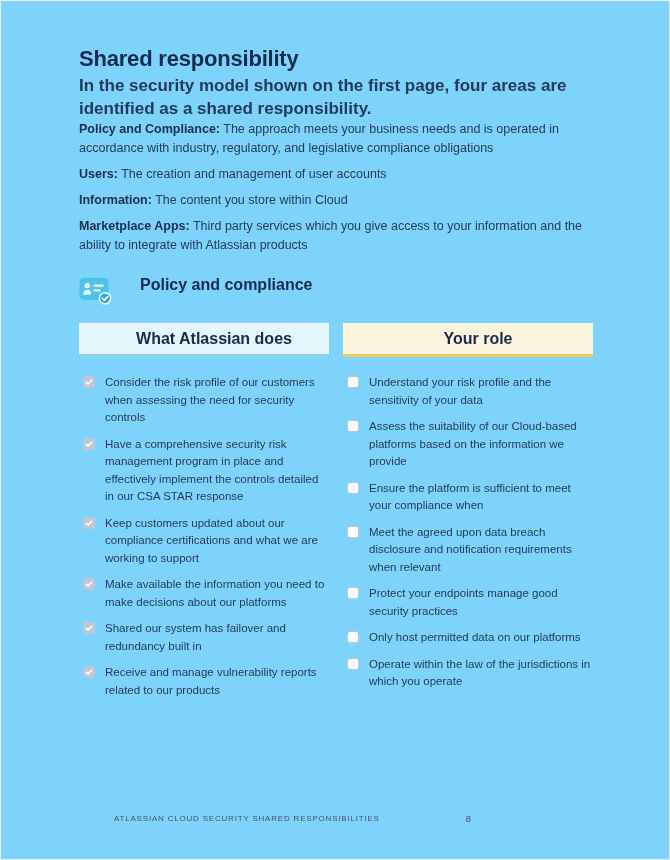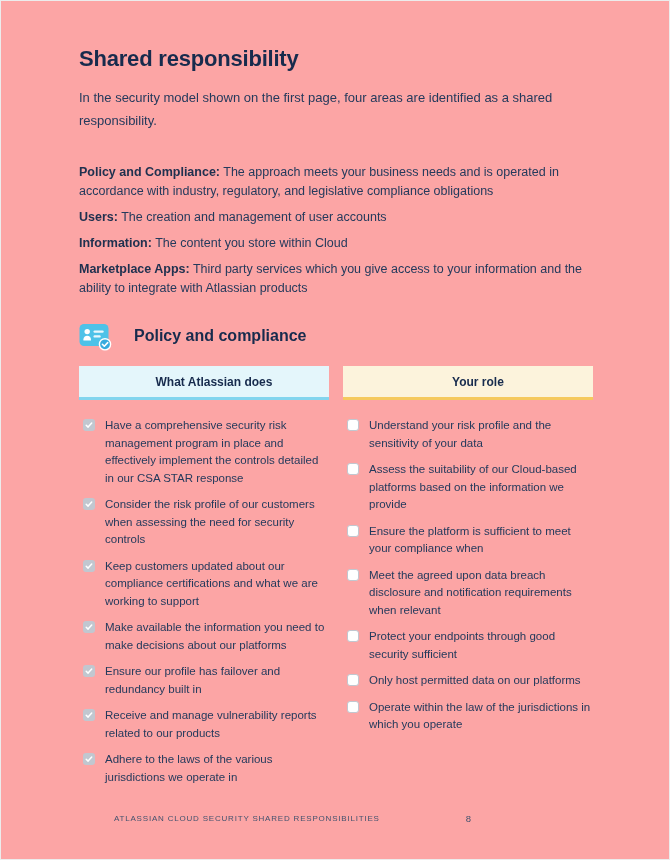"Shared responsibility" .page { background: #fca5a5 -> #7dd3fc }
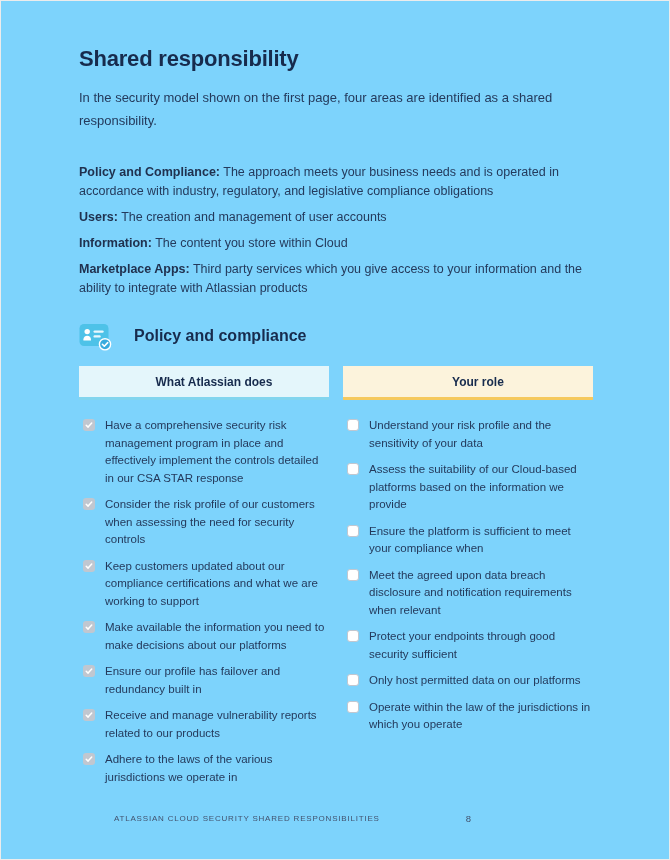"In the security model shown" p.intro { font-size: 13px -> 17px; font-weight: none -> bold; margin: 13px 0 0 0 -> 1px 0 0 0 }
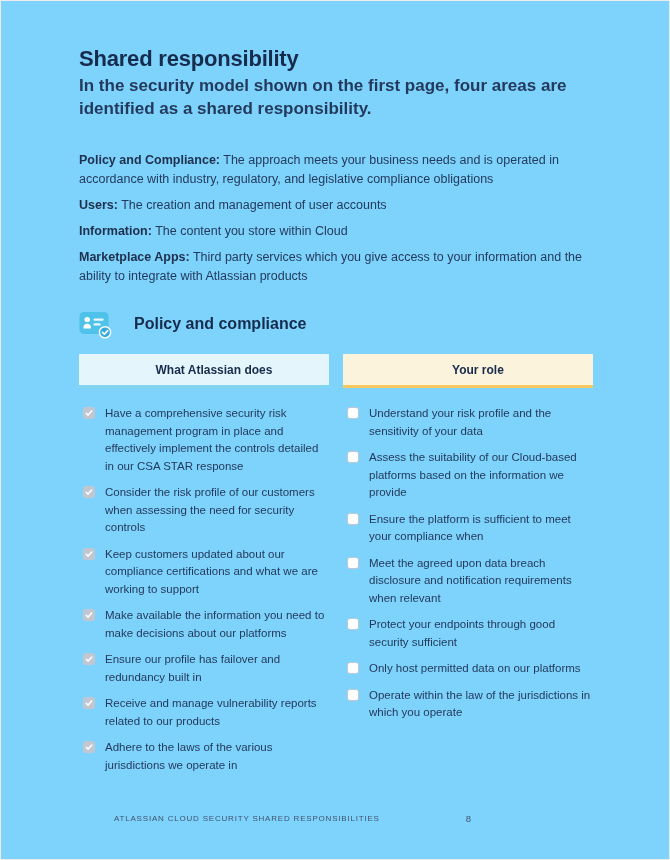"Policy and Compliance: The approach" .definitions { margin-top: 31px -> none }
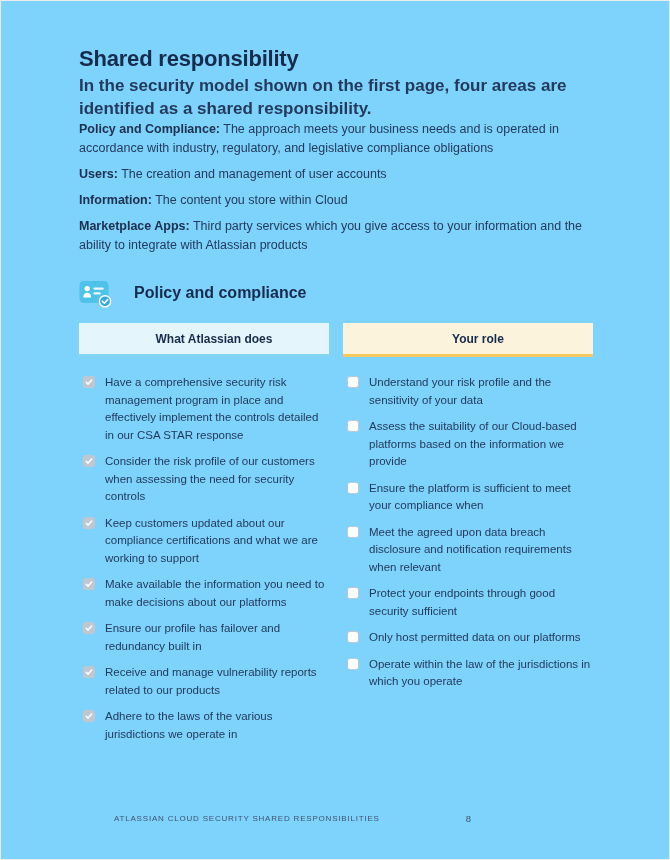"Policy and compliance" .section-heading { align-items: center -> none; gap: 22px -> 28px }
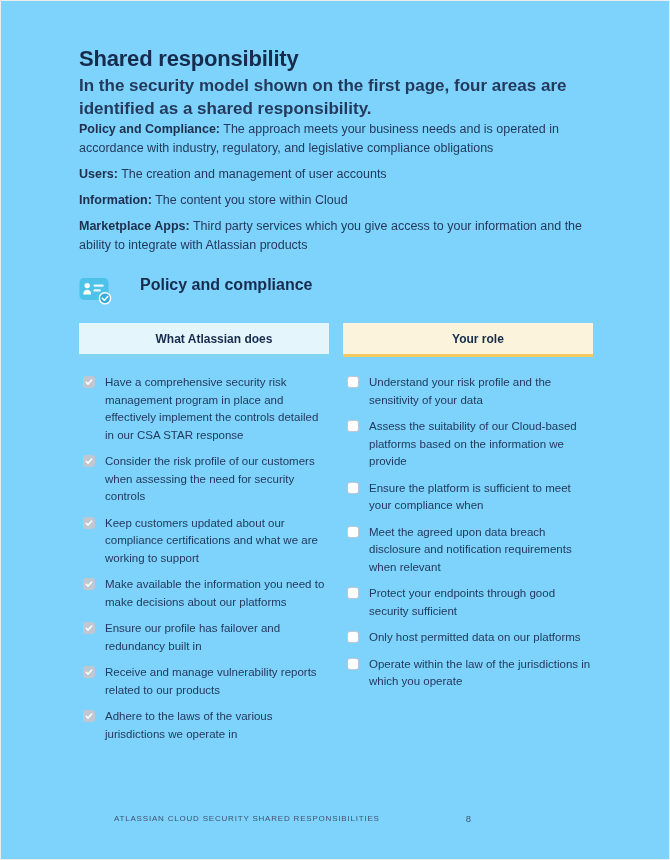"What Atlassian does" .col-header { font-size: 12px -> 16px }
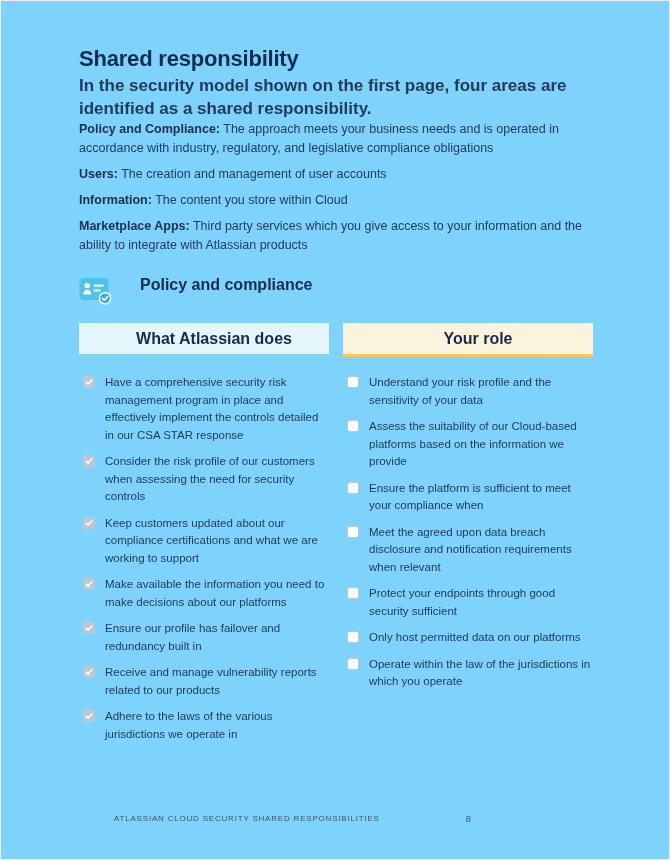"Have a comprehensive security risk" li { order: before "Consider the risk profile of" -> after "Consider the risk profile of" }
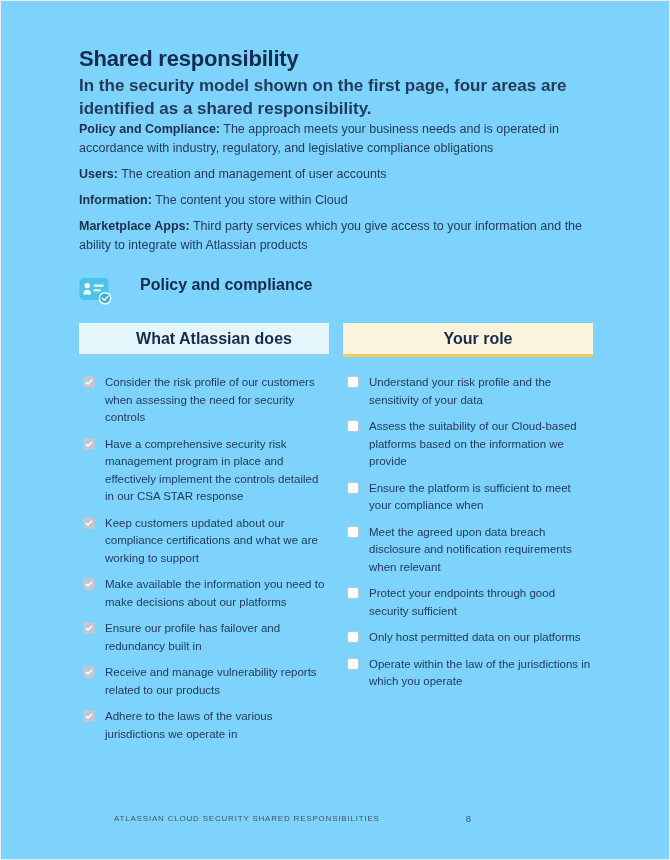"Protect your endpoints through good" span.li-text { text: through good security sufficient -> manage good security practices }
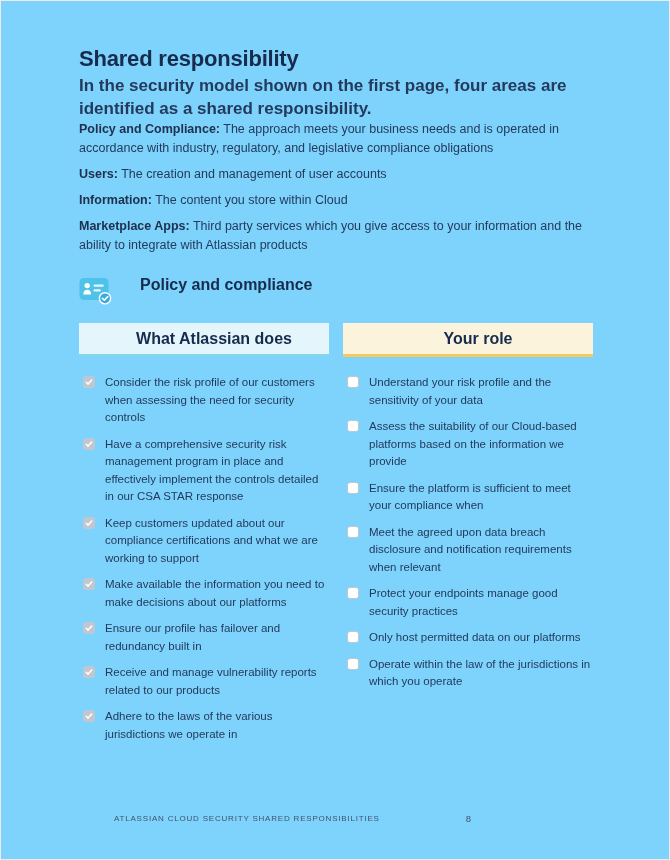"Ensure our profile has failover" span.li-text { text: Ensure our profile -> Shared our system }
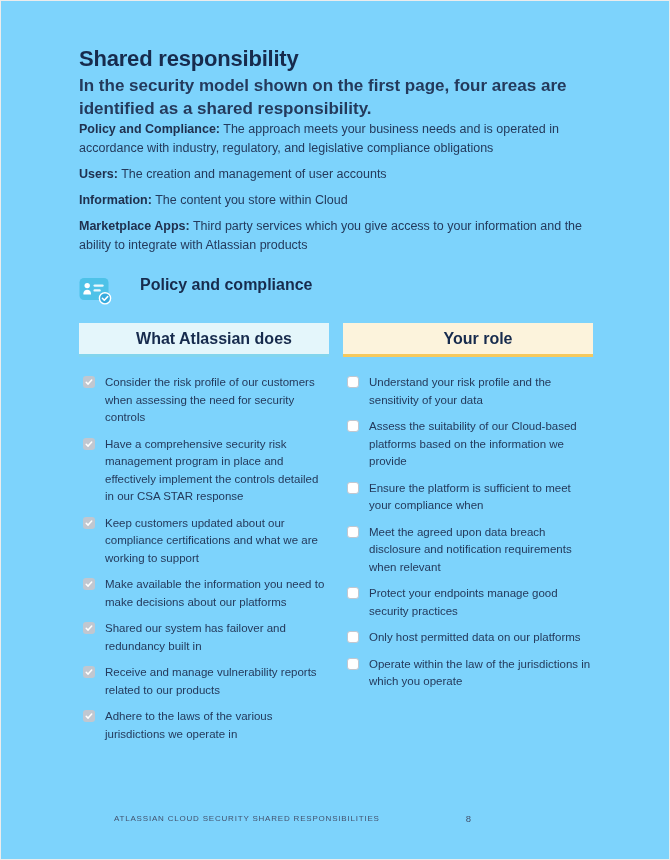"Adhere to the laws of" li { html: <li> <span> <svg> <path></path> </svg> </span> <span>Adhere to the laws of the various jurisdictions we operate in</span> </li> -> none }
